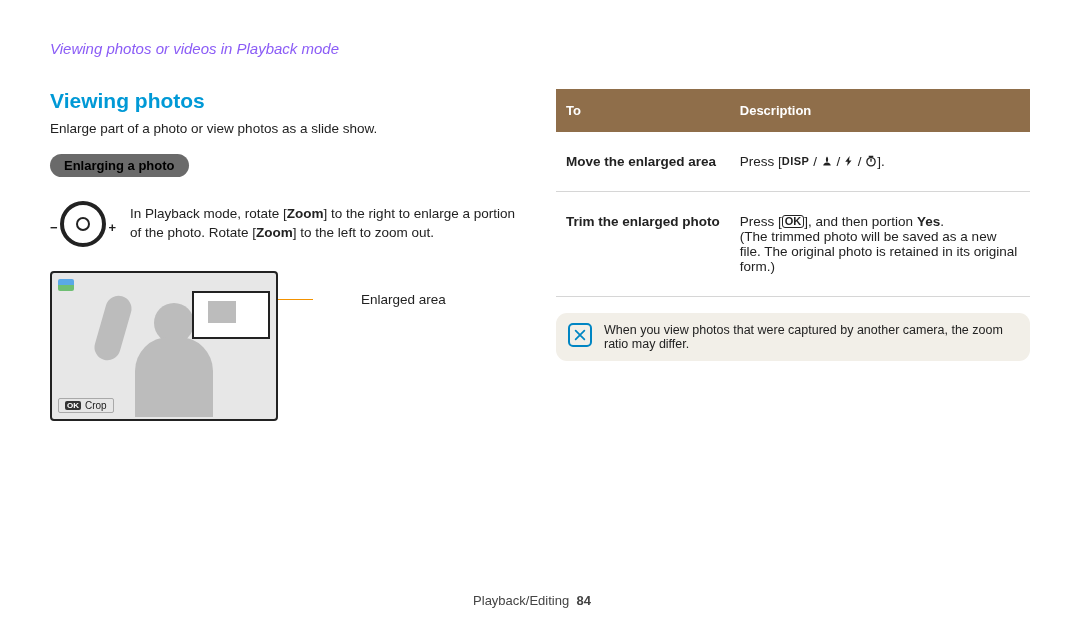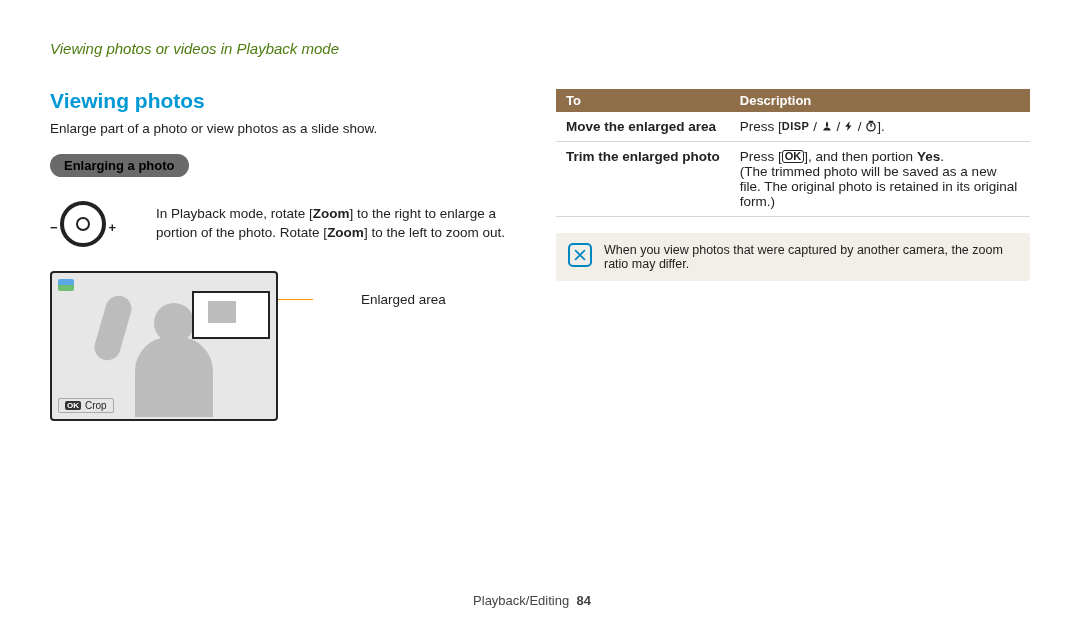"Viewing photos or videos in" .breadcrumb { color: #4d7c0f -> #8b5cf6 }
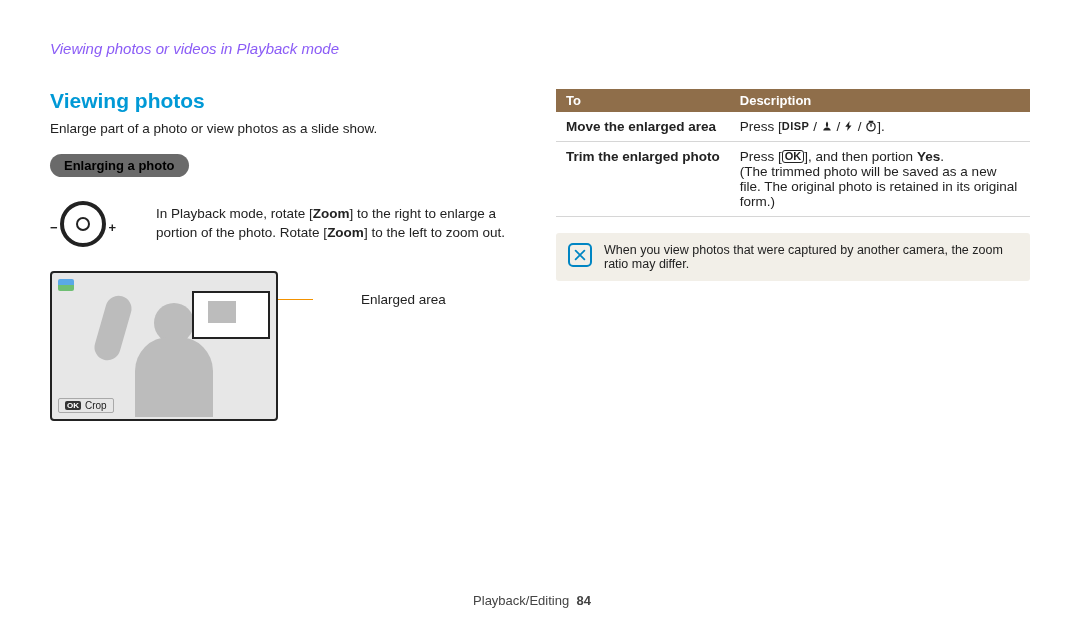"To" table.desc thead th { padding: 4px 10px -> 14px 10px }
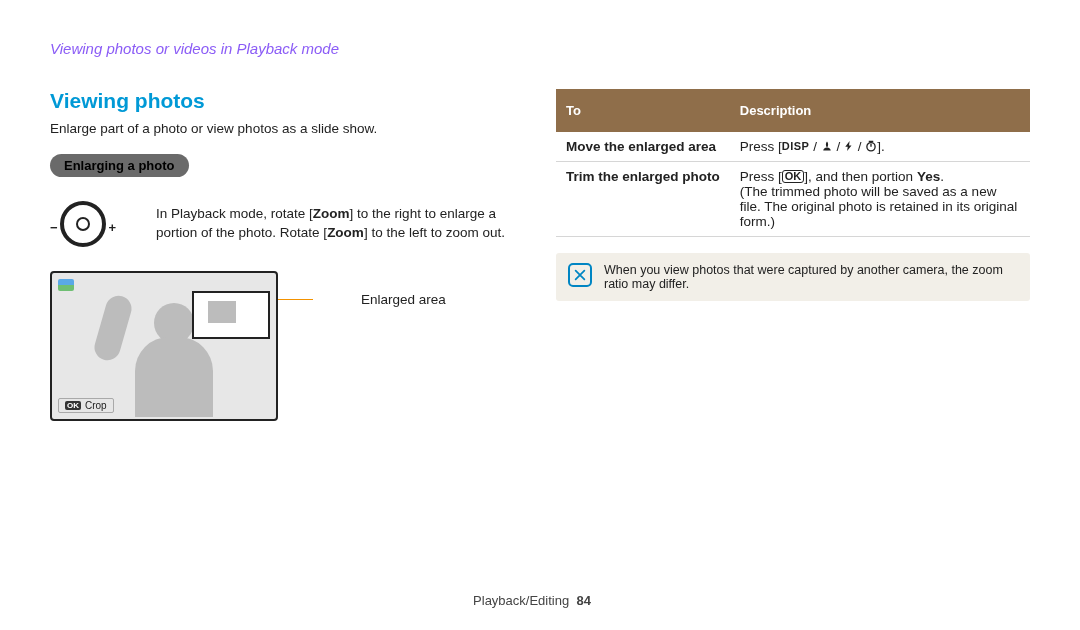"Move the enlarged area" table.desc tbody td { padding: 7px 10px -> 22px 10px }
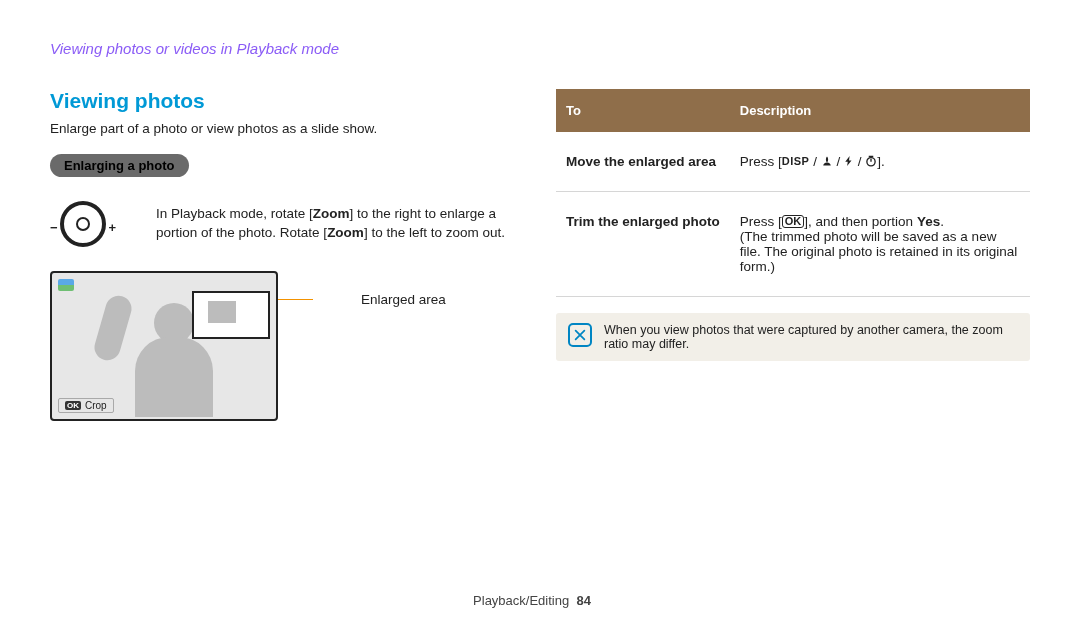"In Playback mode, rotate [Zoom]" .dial-text { margin-left: 26px -> none }
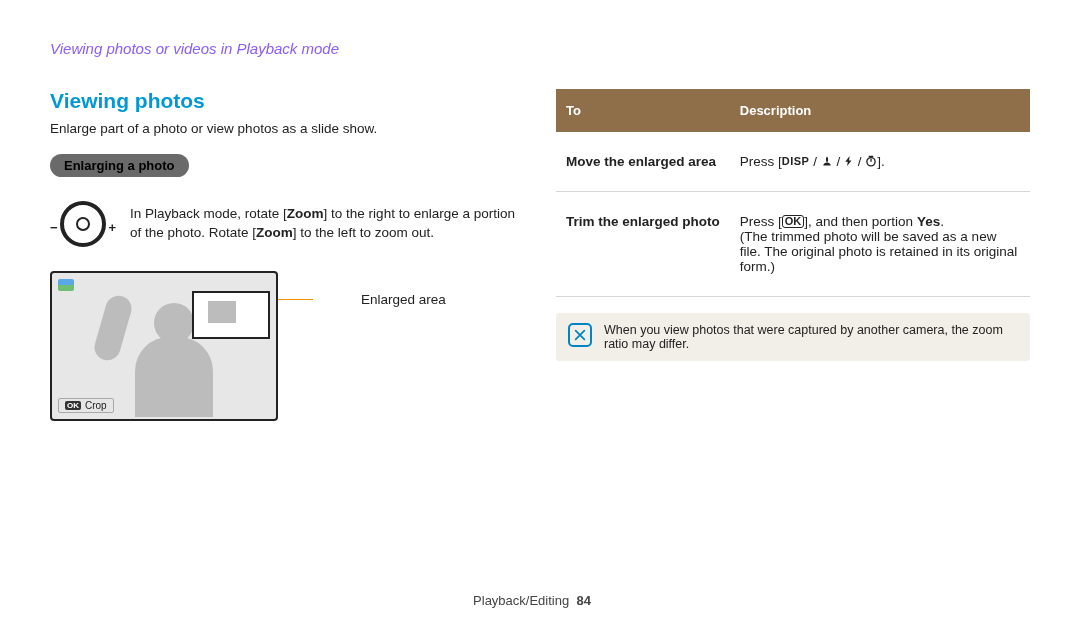"When you view photos that" .note-box { border-radius: 3px -> 11px }
